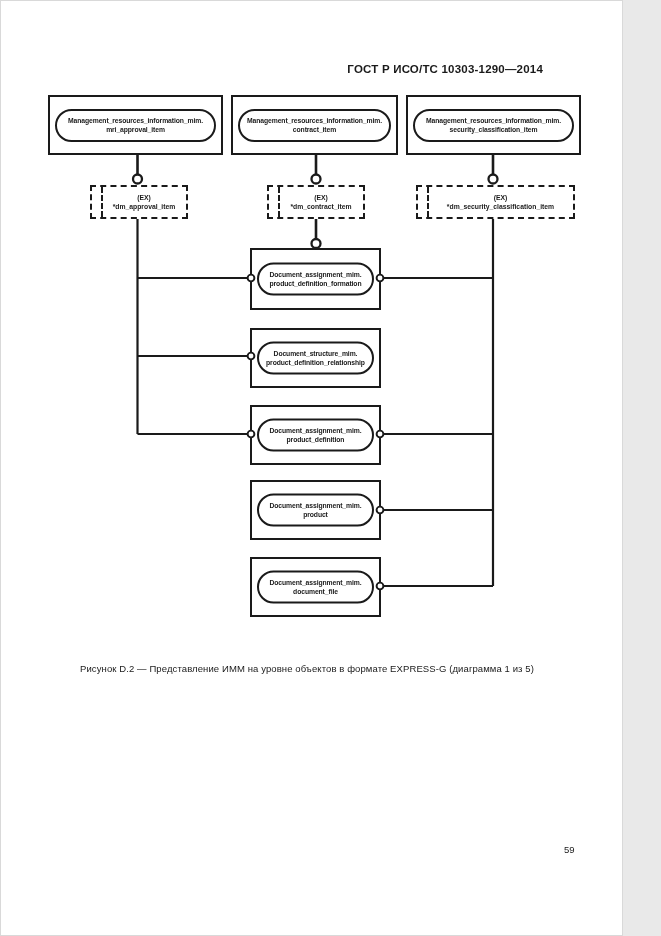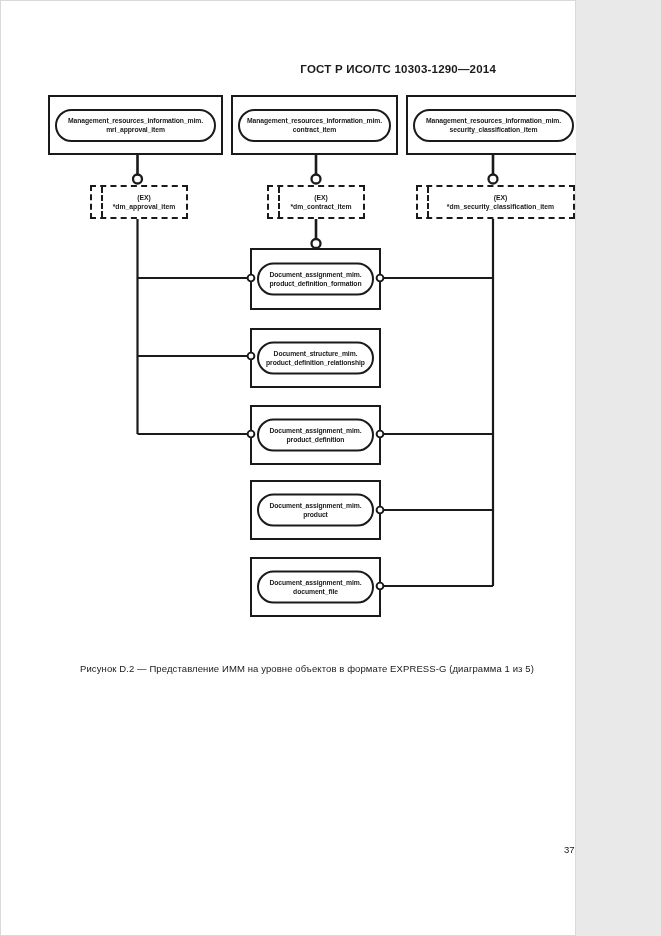"ГОСТ Р ИСО/ТС 10303-1290—2014" .page { width: 576px -> 623px }
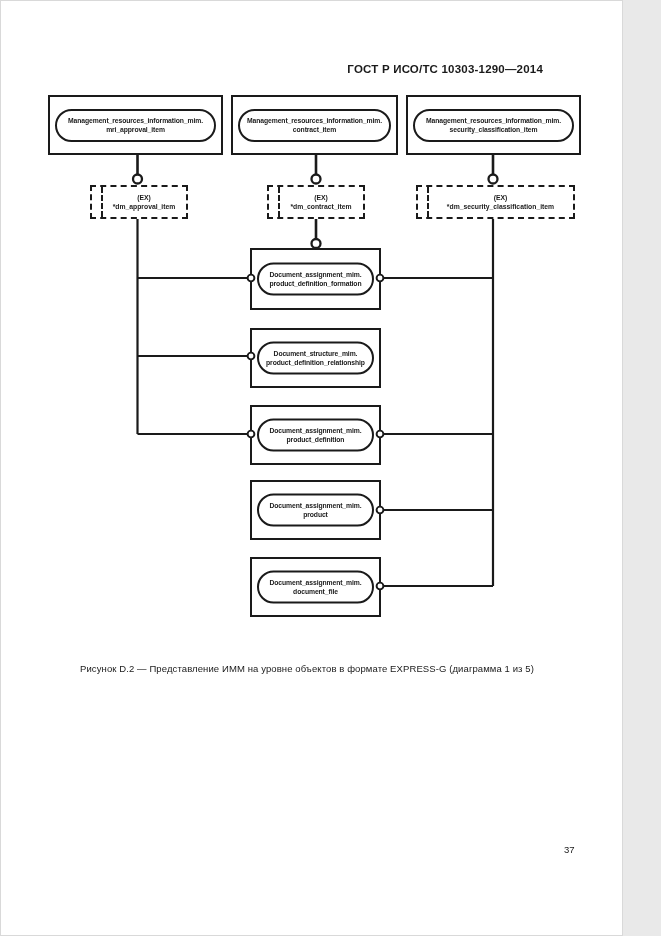"37" div.page-number { text: 37 -> 59 }
